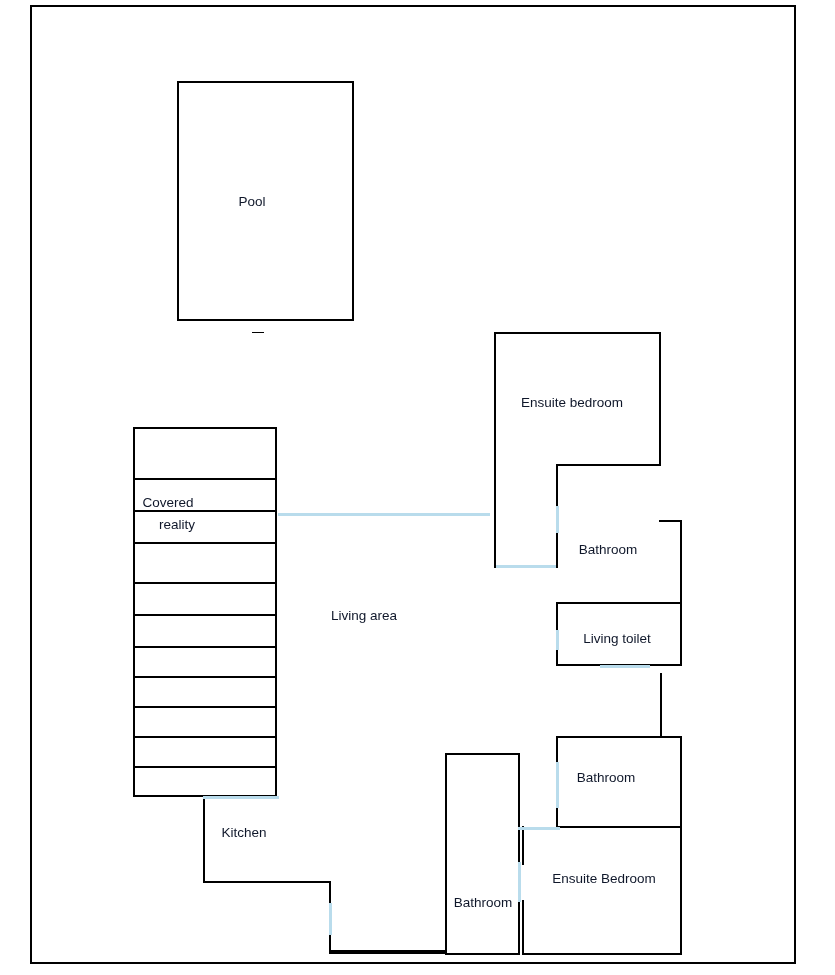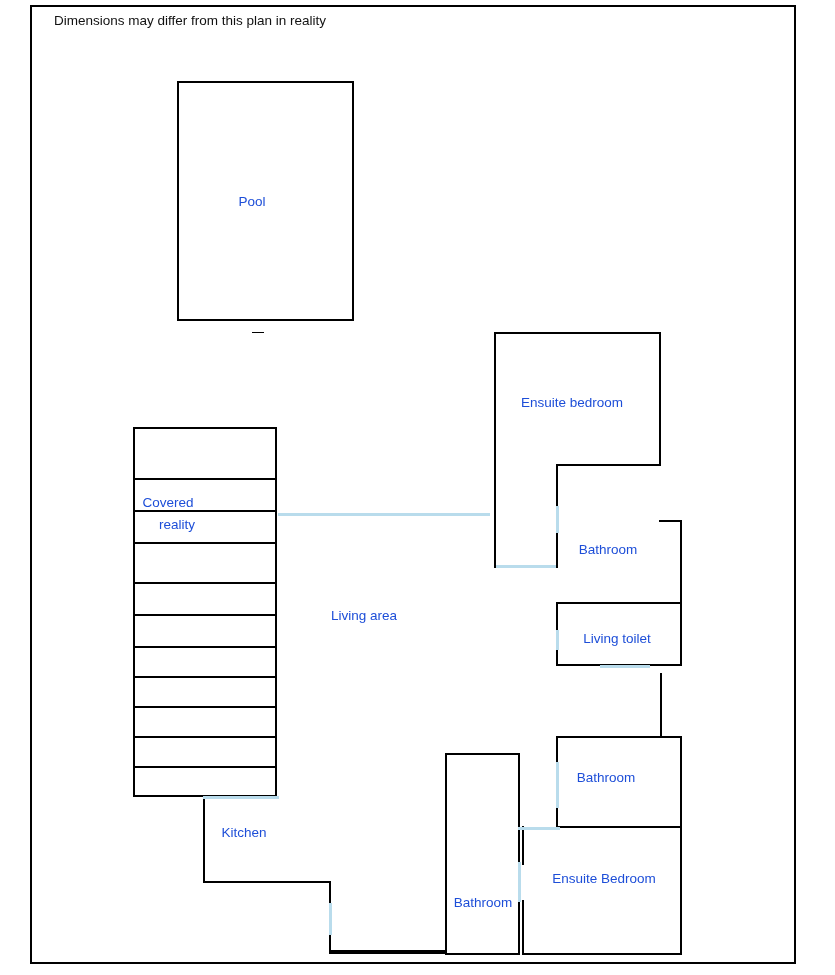"Dimensions may differ from this" div.note { html: <div>Dimensions may differ from this plan in reality</div> -> none }
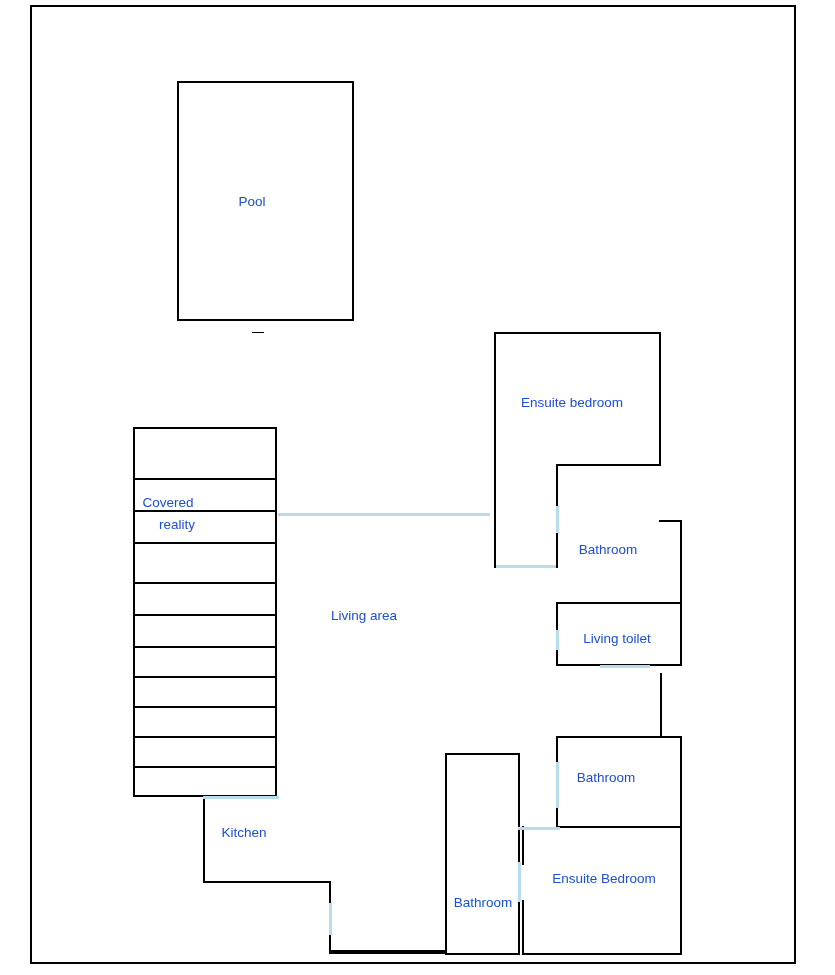"Pool" .room-label { color: #1d4ed8 -> #0f172a }
